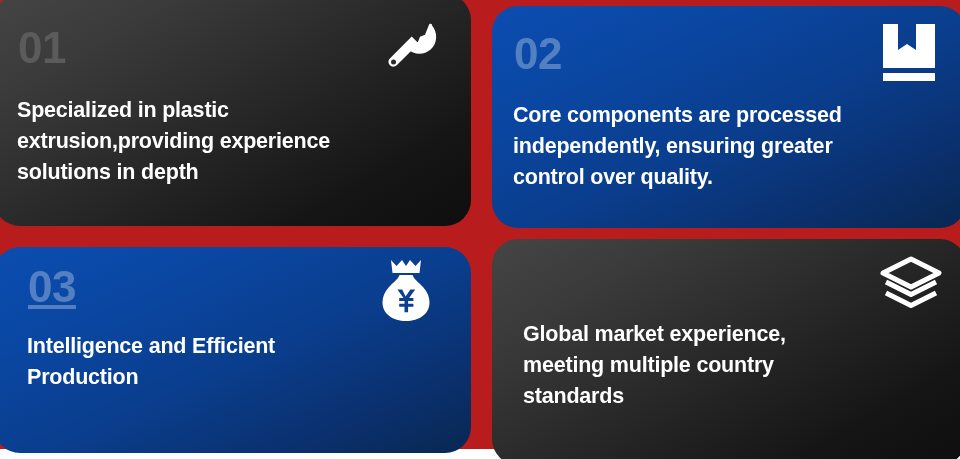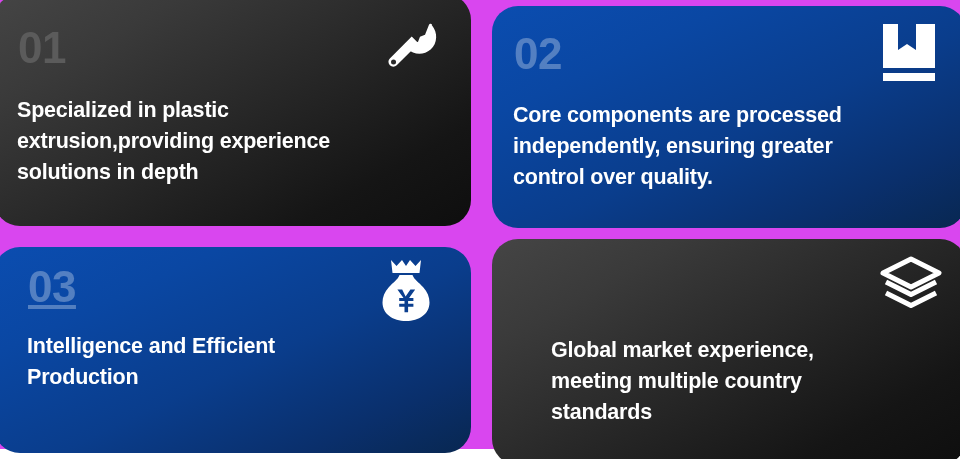"01" .feature-grid { background: #d946ef -> #b91c1c }
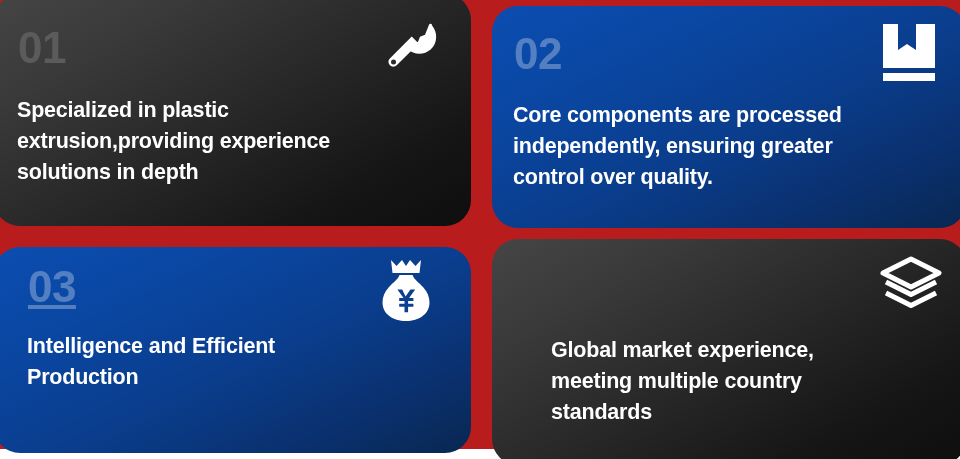"Global market experience," .card-04 .card-text { margin-left: 28px -> none; top: 96px -> 80px }
